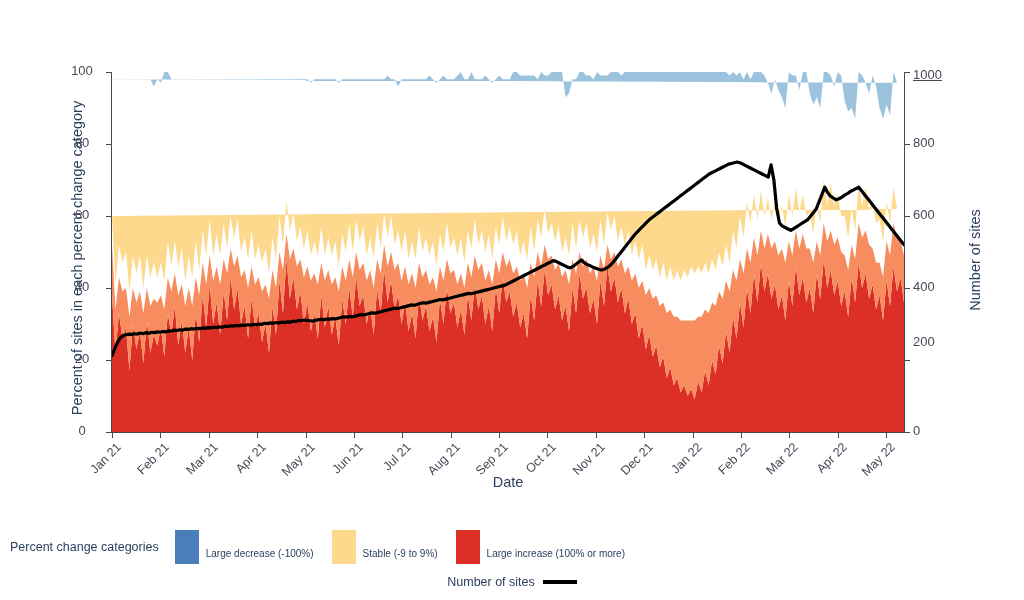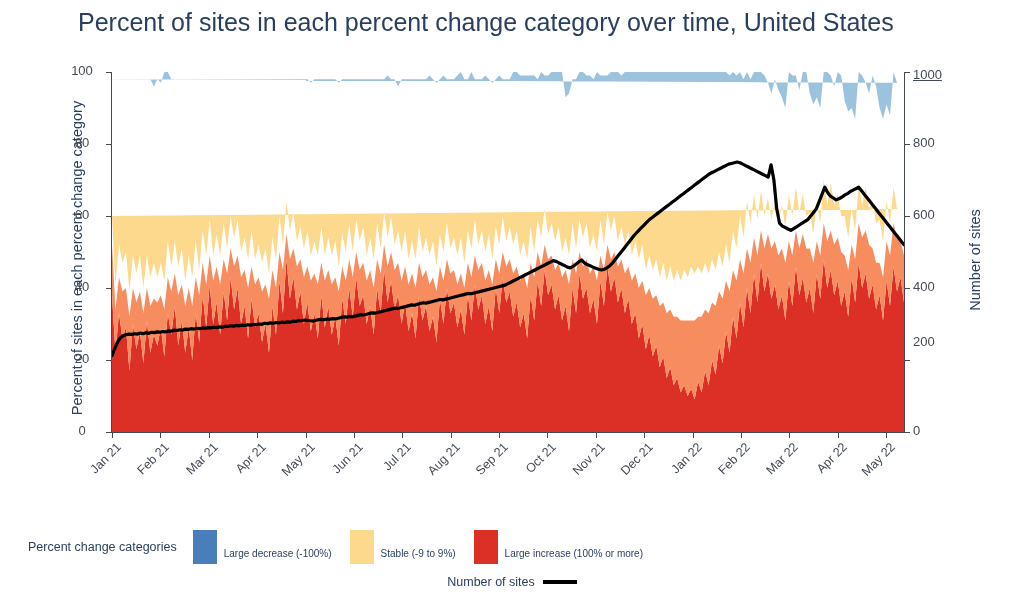"Percent of sites in each percent change category over" div.chart-title { html: <div>Percent of sites in each percent change category over time, United States</div> -> none }
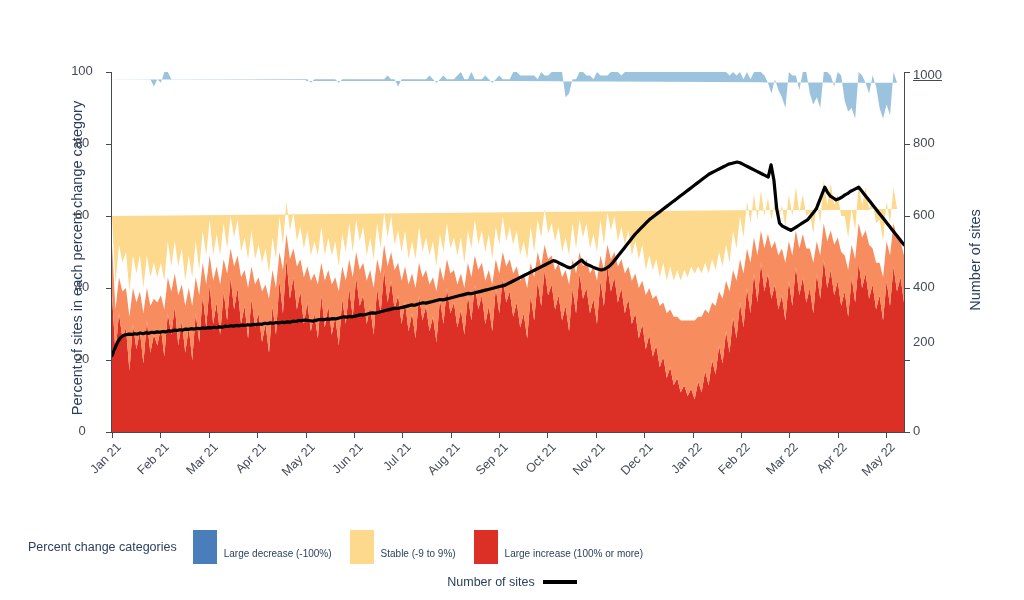"Date" div.xtitle { html: none -> <div>Date</div> }
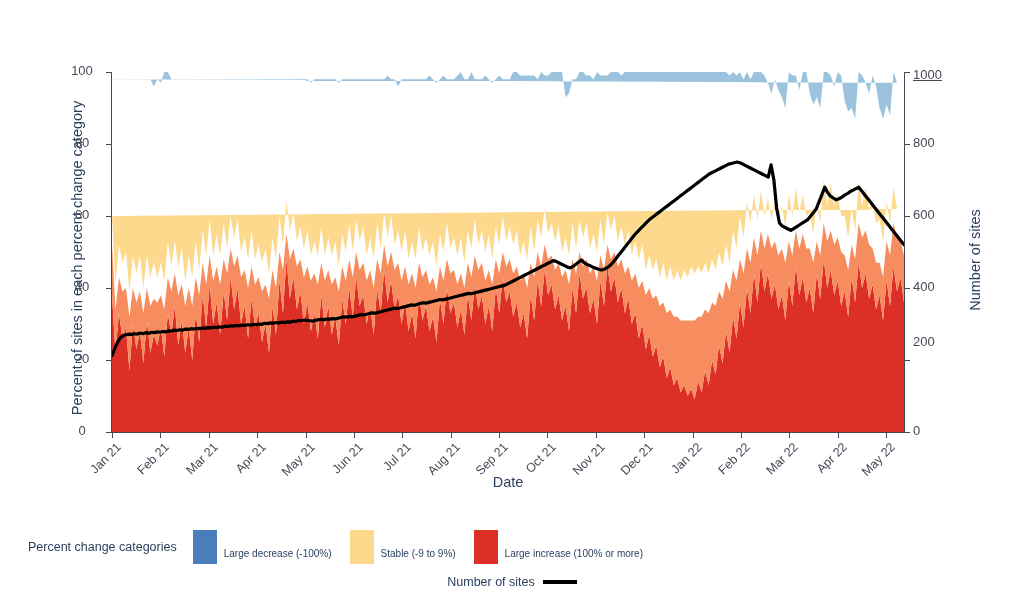"Percent change categories" .legend-title { margin-left: 28px -> 10px }
